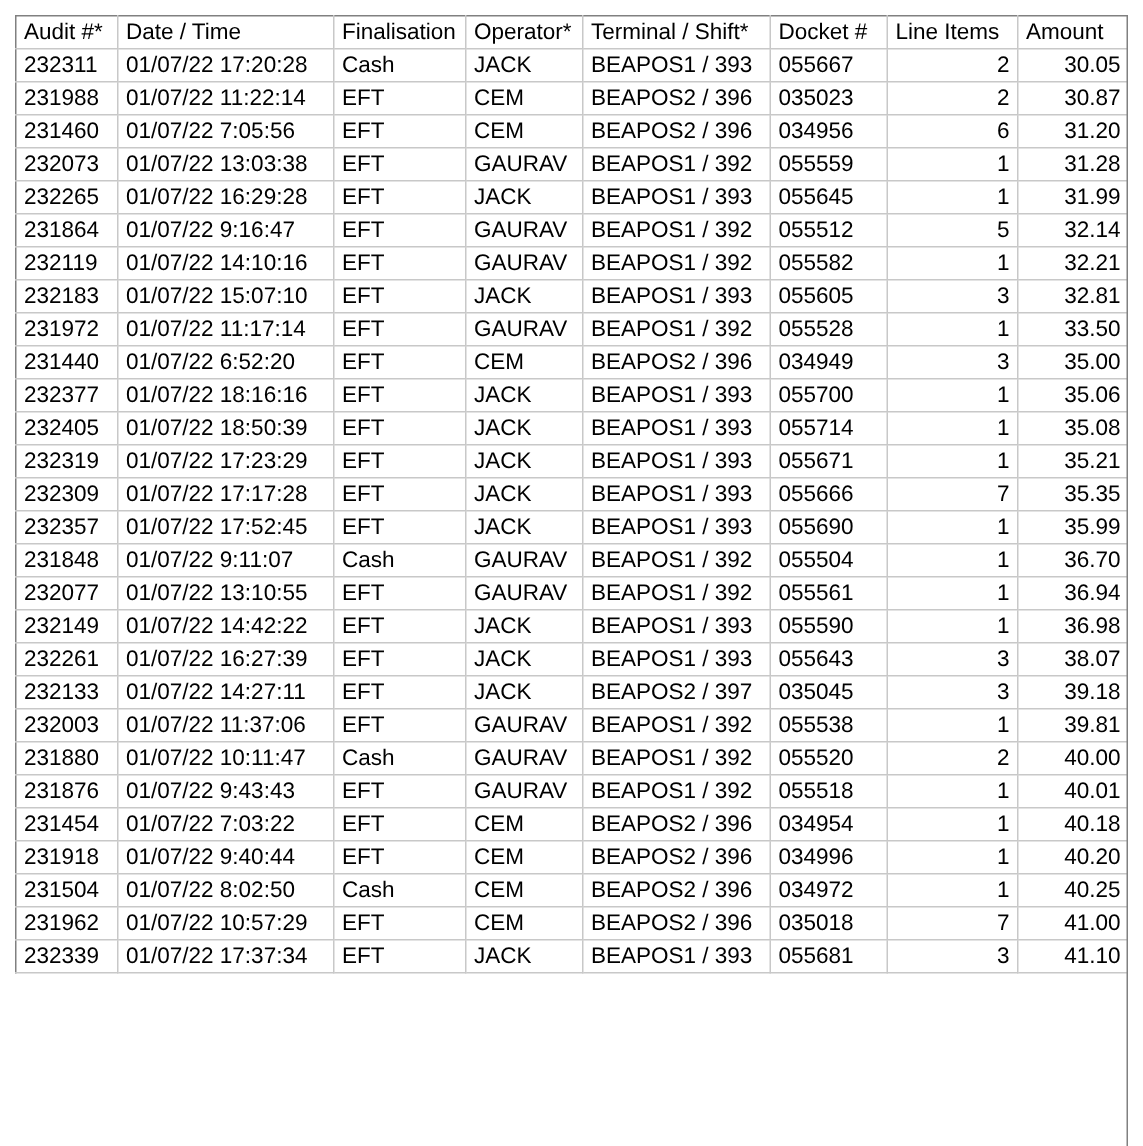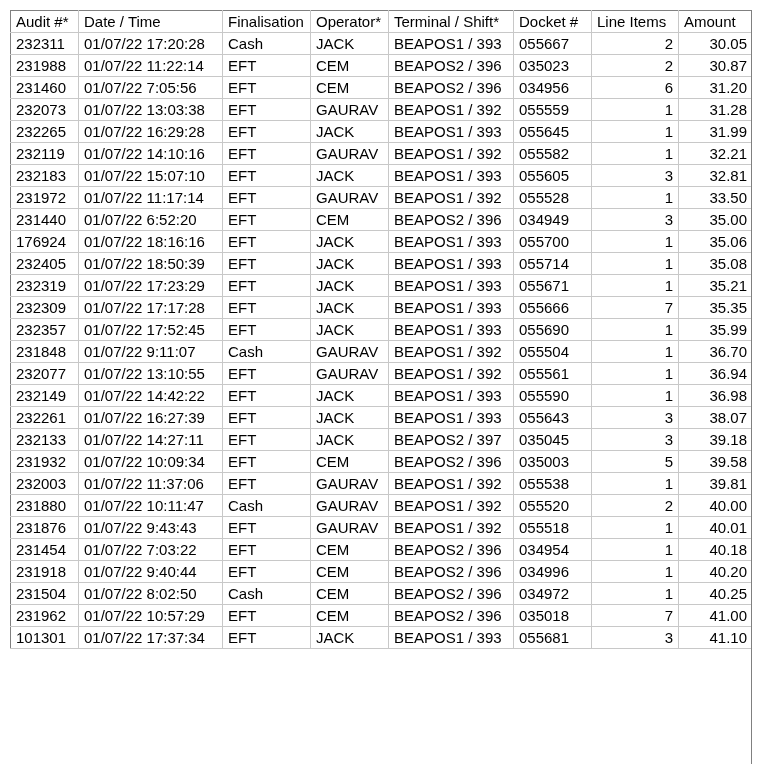"231864" tr { html: none -> <tr> <td>231864</td> <td>01/07/22 9:16:47</td> <td>EFT</td> <td>GAURAV</td> <td>BEAPOS1 / 392</td> <td>055512</td> <td>5</td> <td>32.14</td> </tr> }
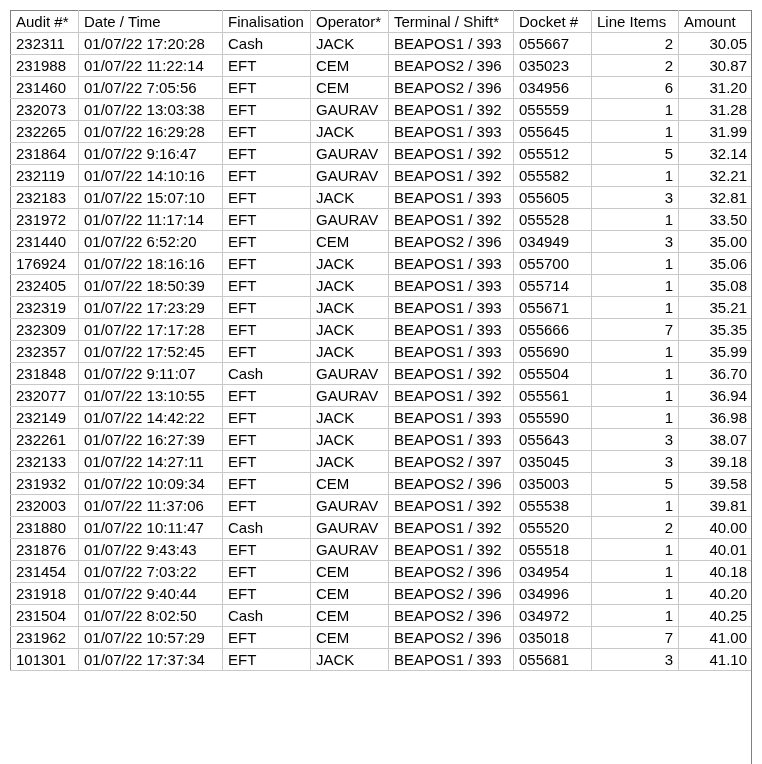"176924" td.ta-left { text: 176924 -> 232377 }
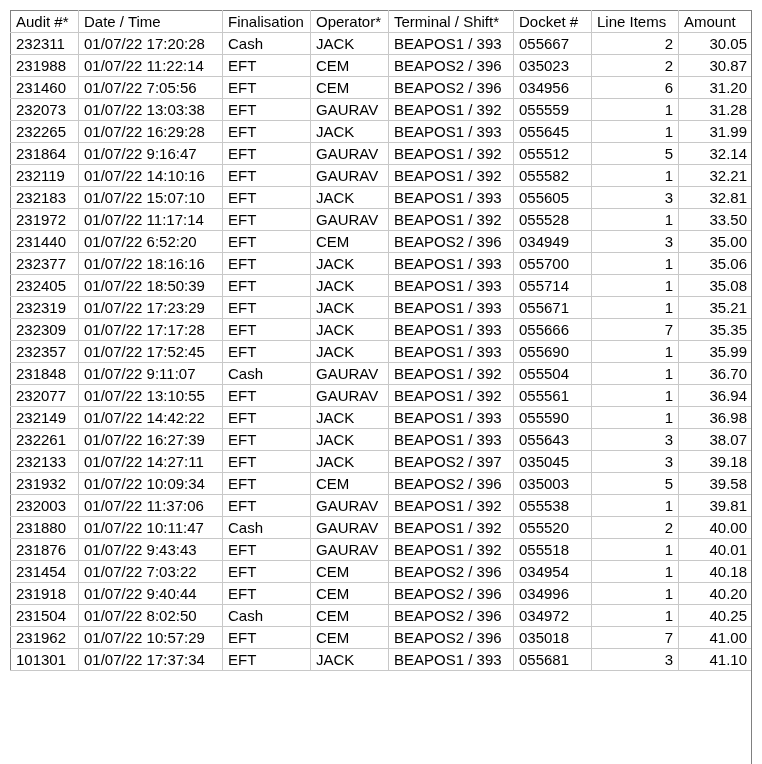"231932" tr { html: <tr> <td>231932</td> <td>01/07/22 10:09:34</td> <td>EFT</td> <td>CEM</td> <td>BEAPOS2 / 396</td> <td>035003</td> <td>5</td> <td>39.58</td> </tr> -> none }
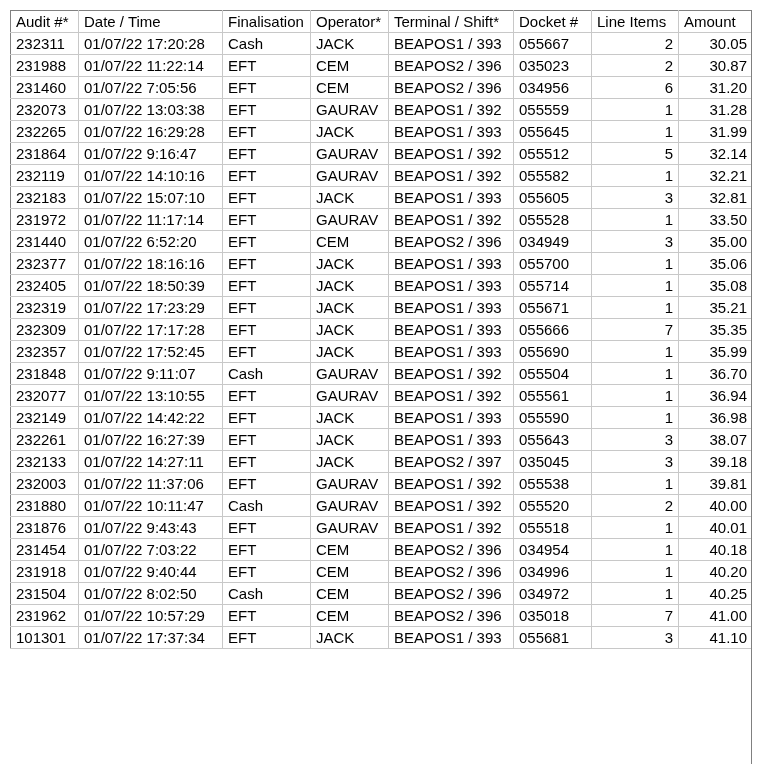"101301" td.ta-left { text: 101301 -> 232339 }
